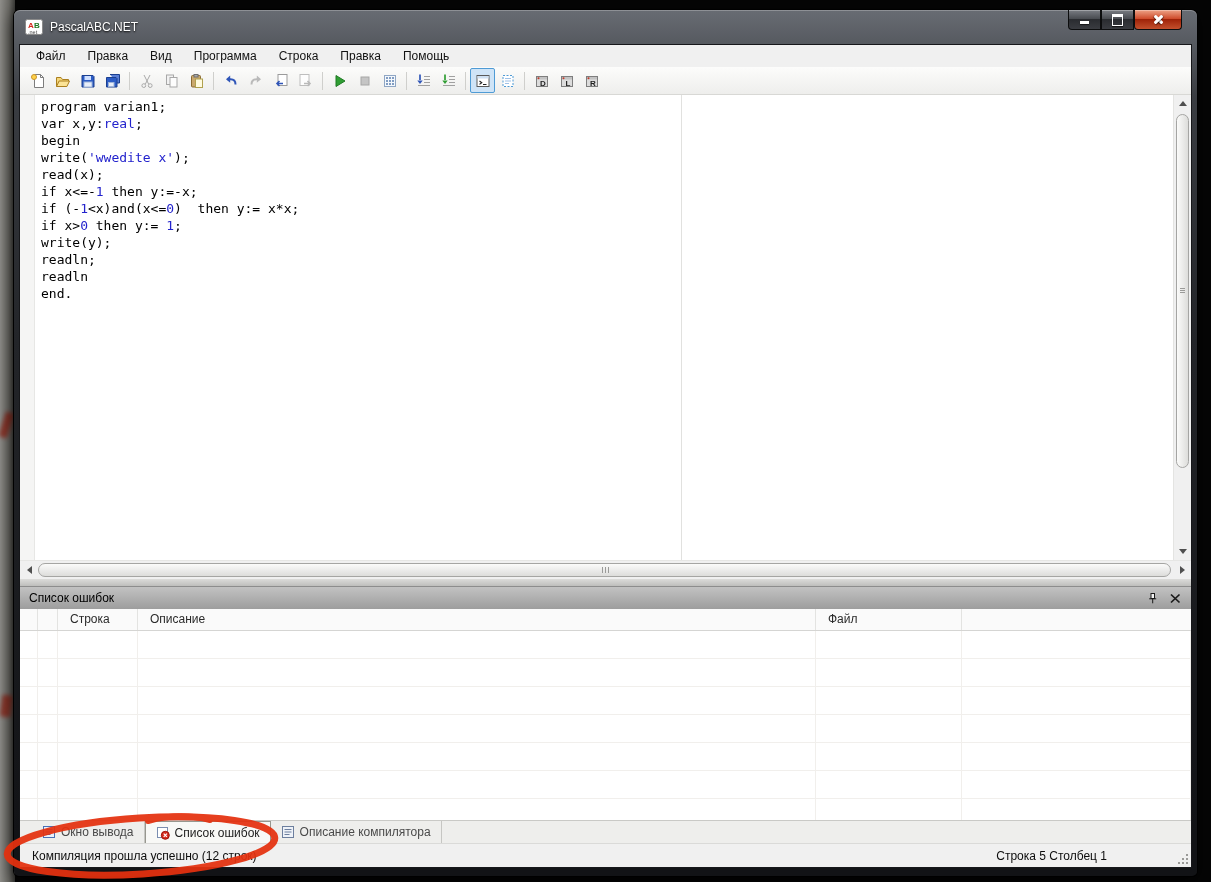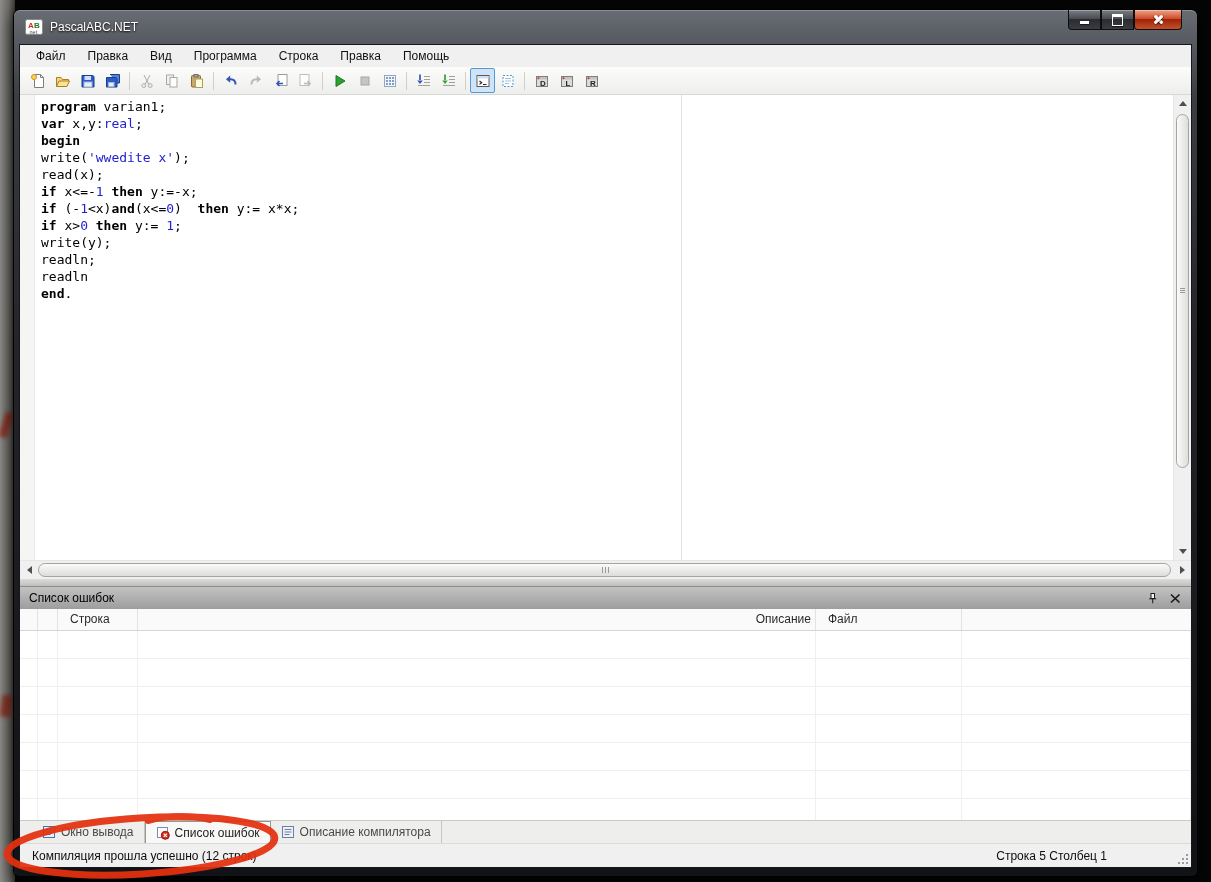"program" .c-k { font-weight: bold -> normal }
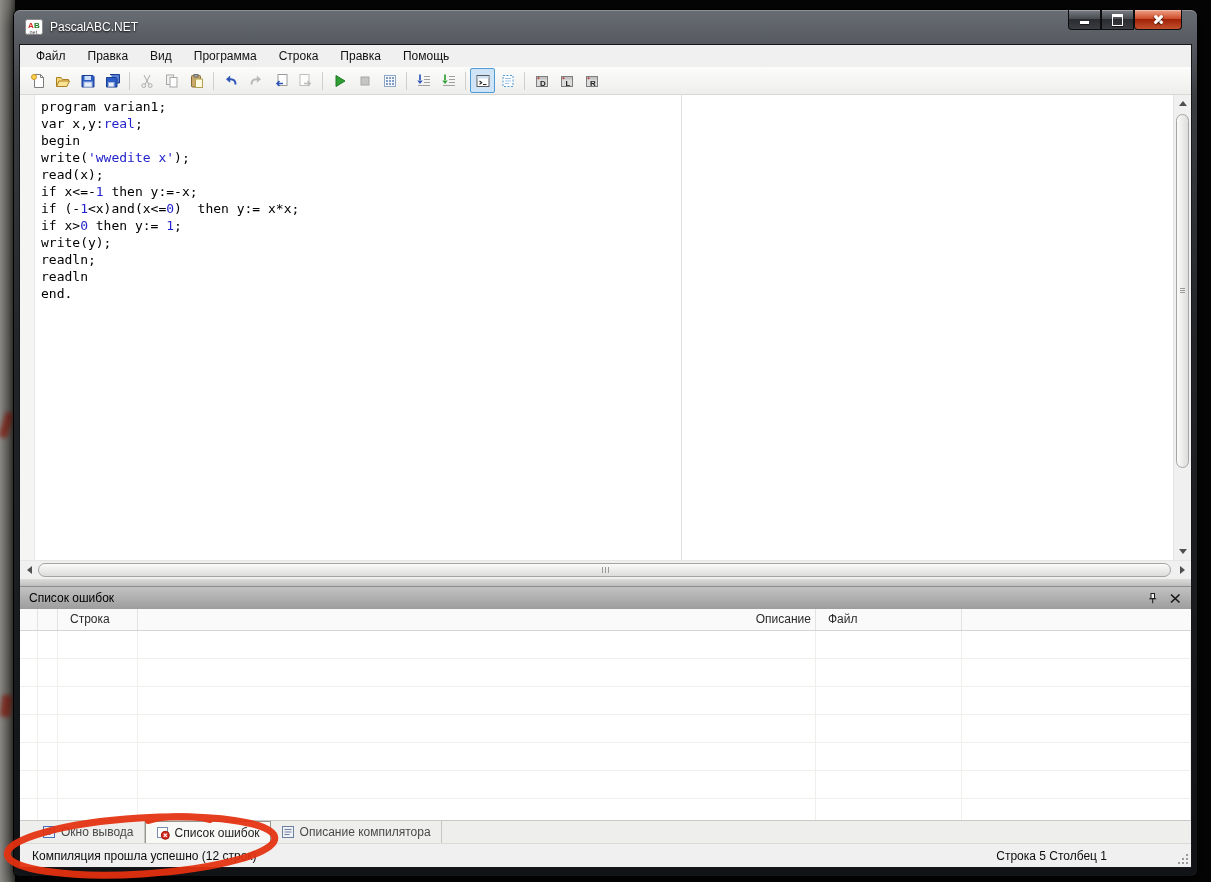"Описание" span.gh-cell { text-align: right -> none }
